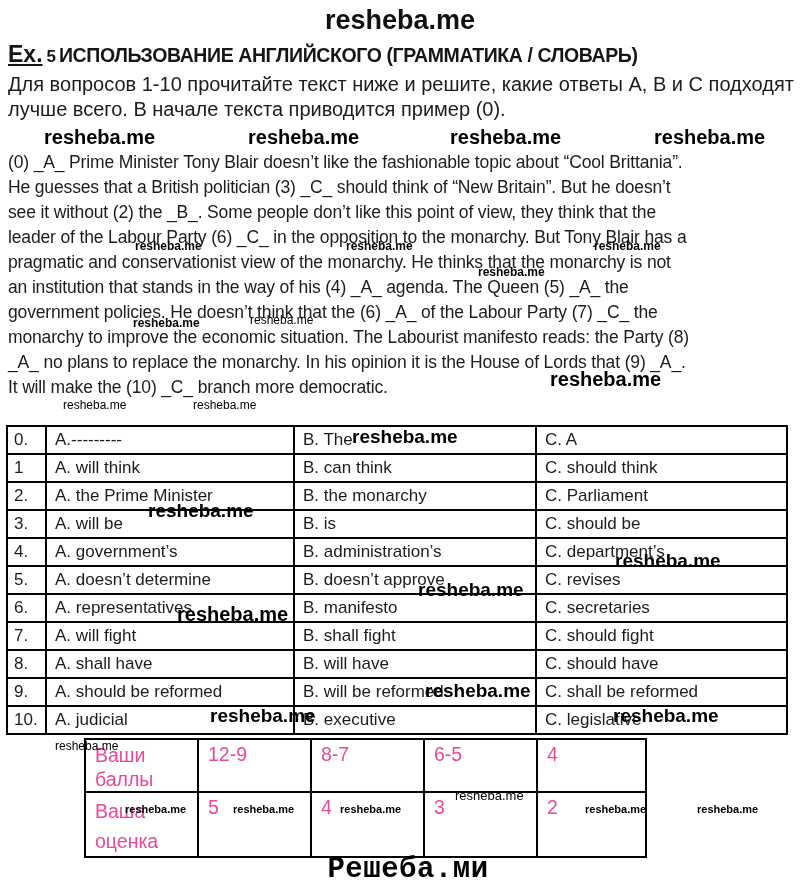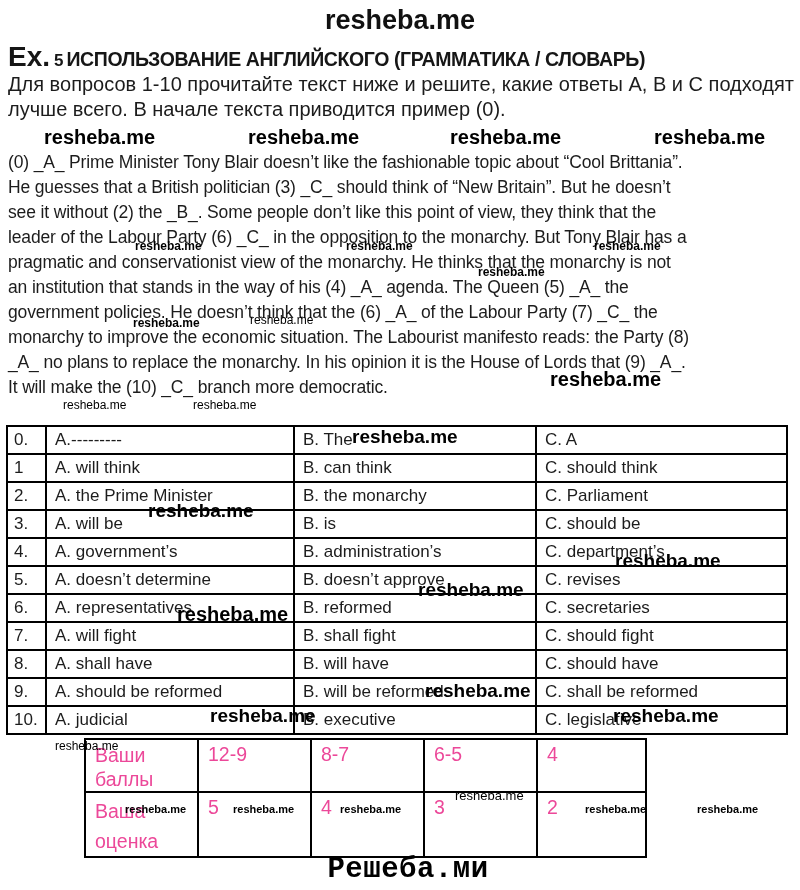"Ех." .heading .ex { font-size: 28px -> 23px; text-decoration: none -> underline }
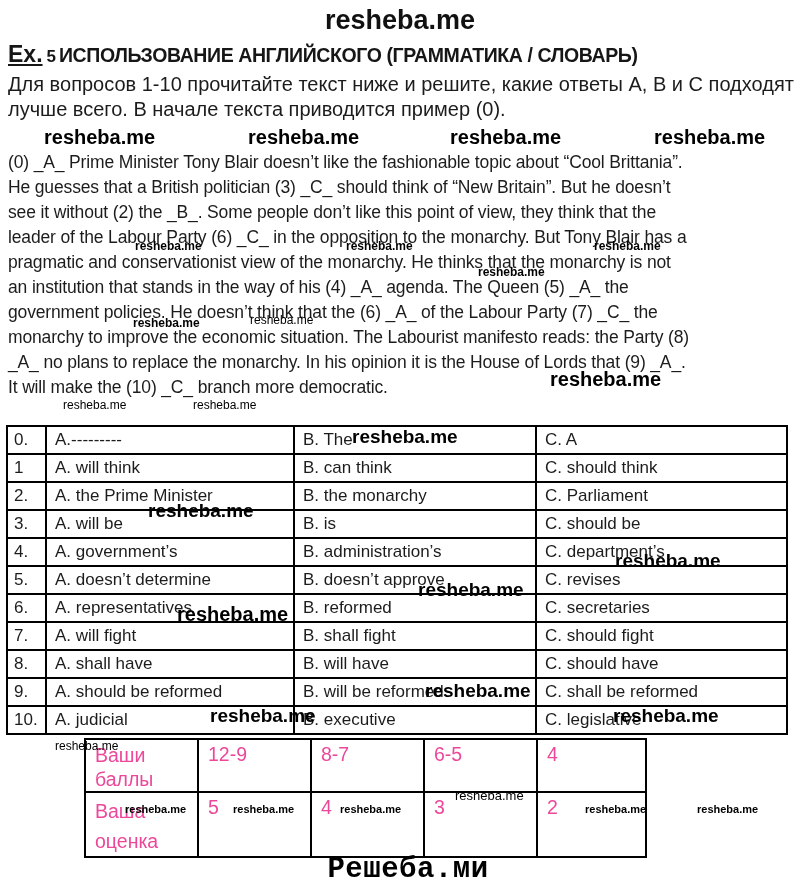"B. reformed" td { text: reformed -> manifesto }
